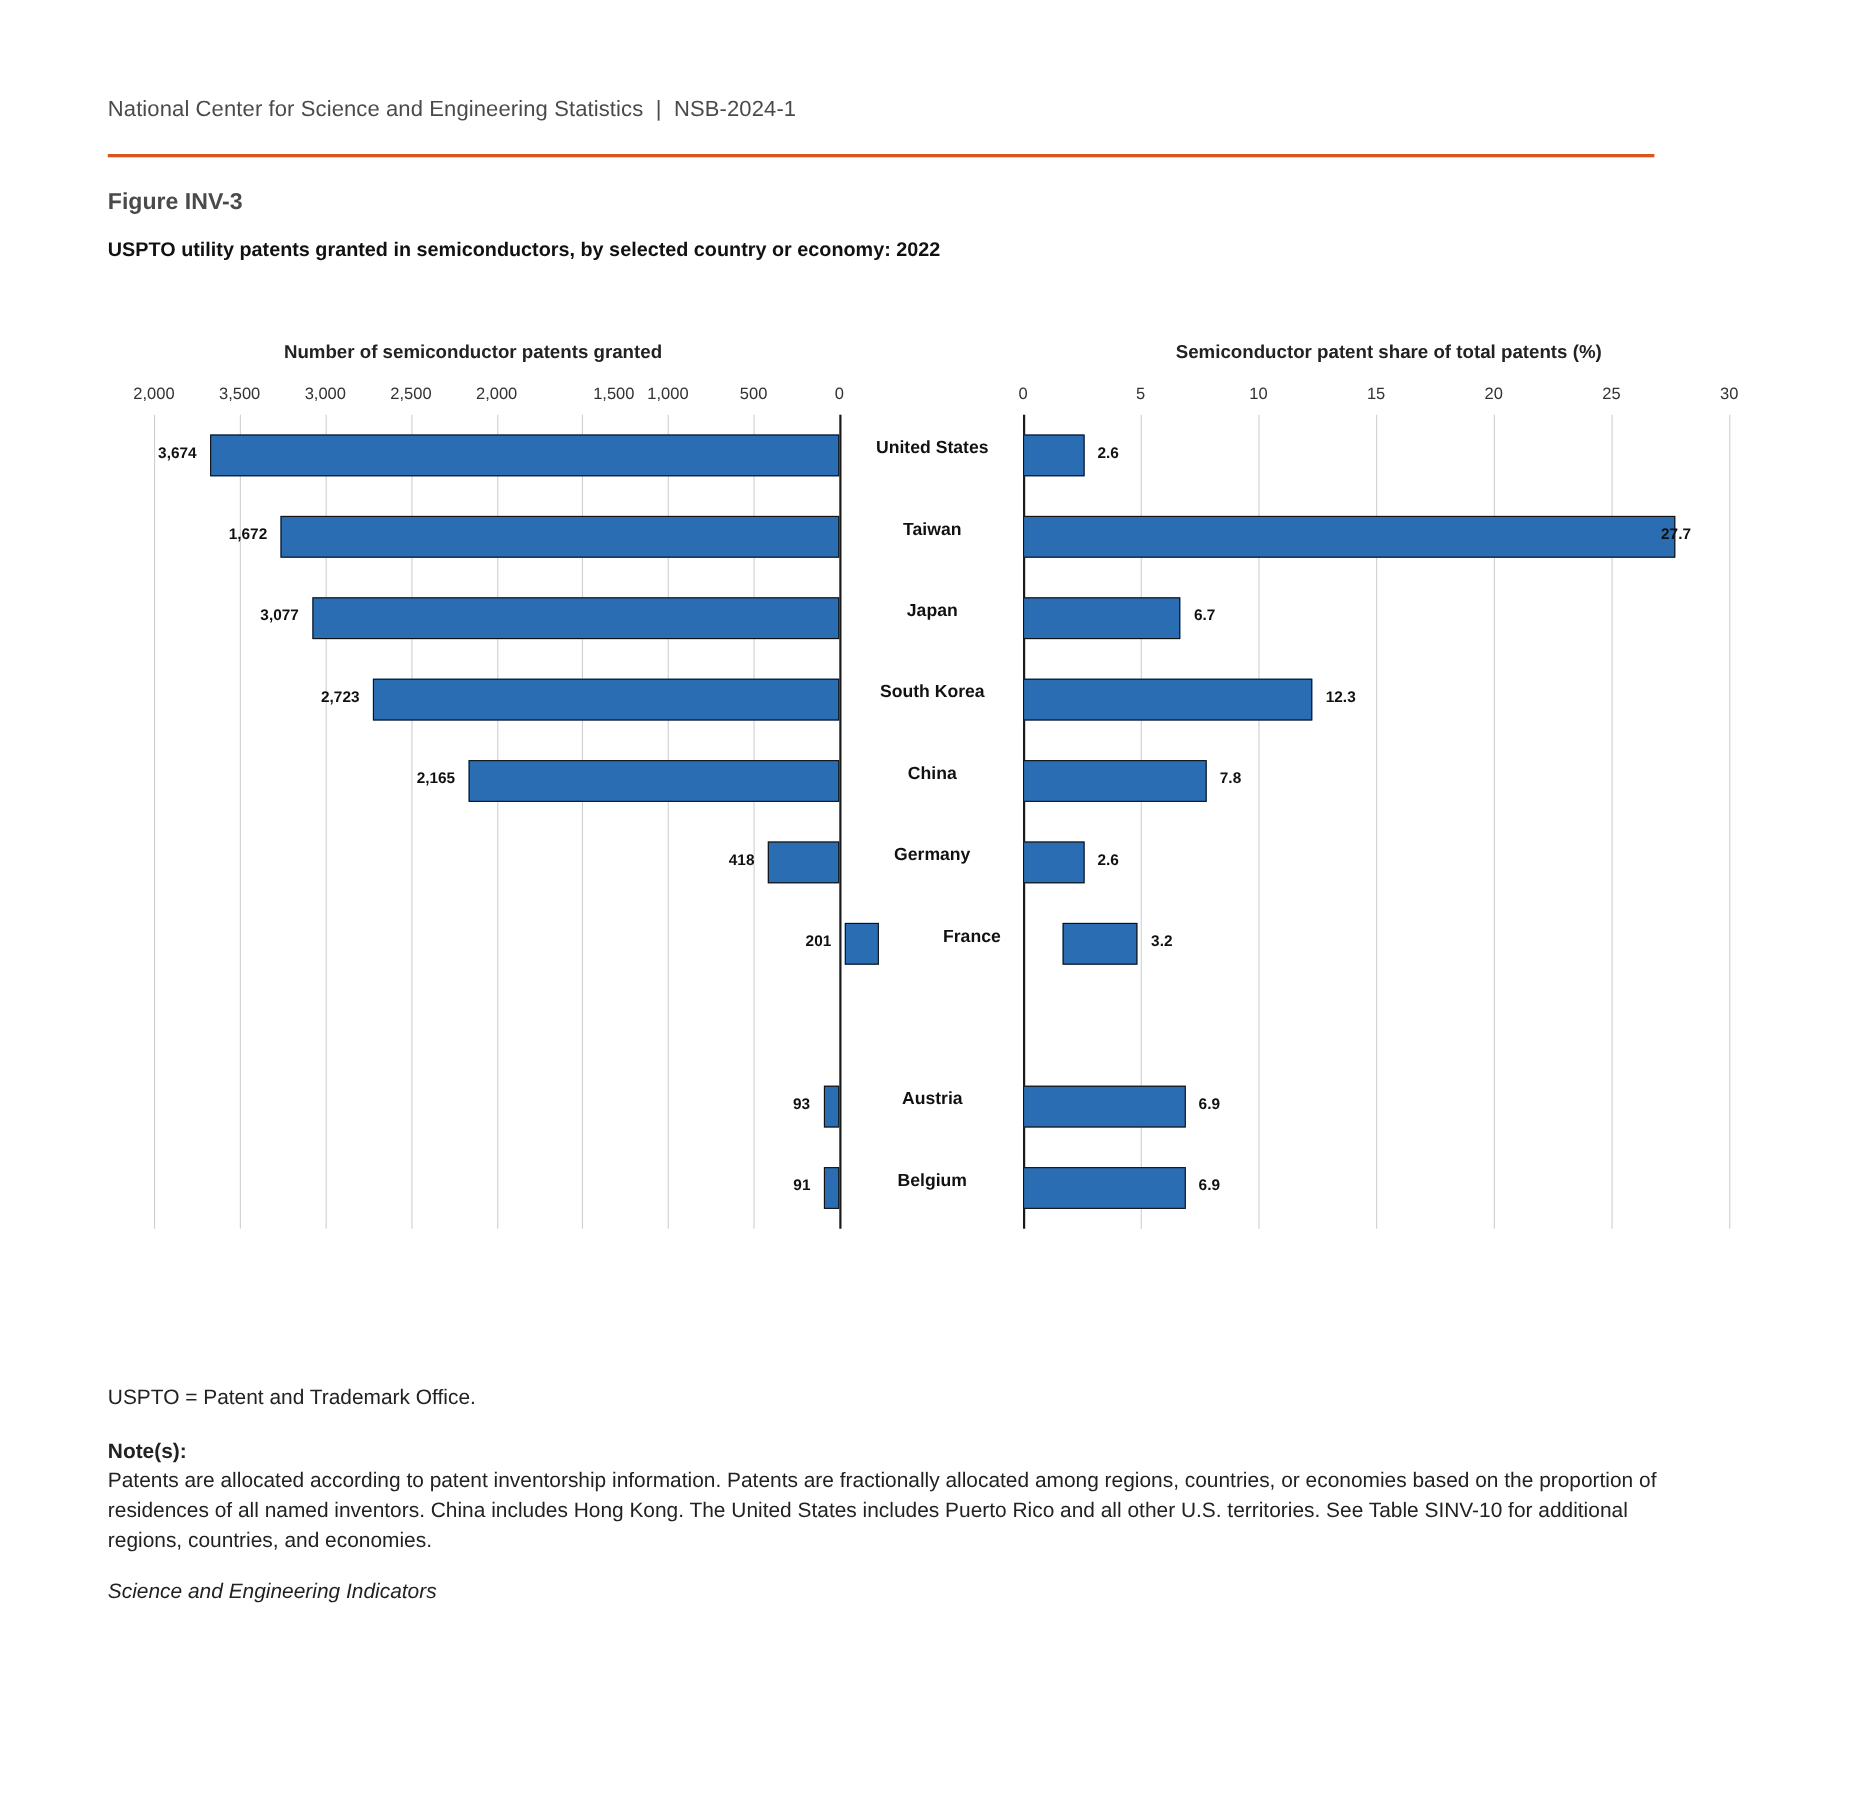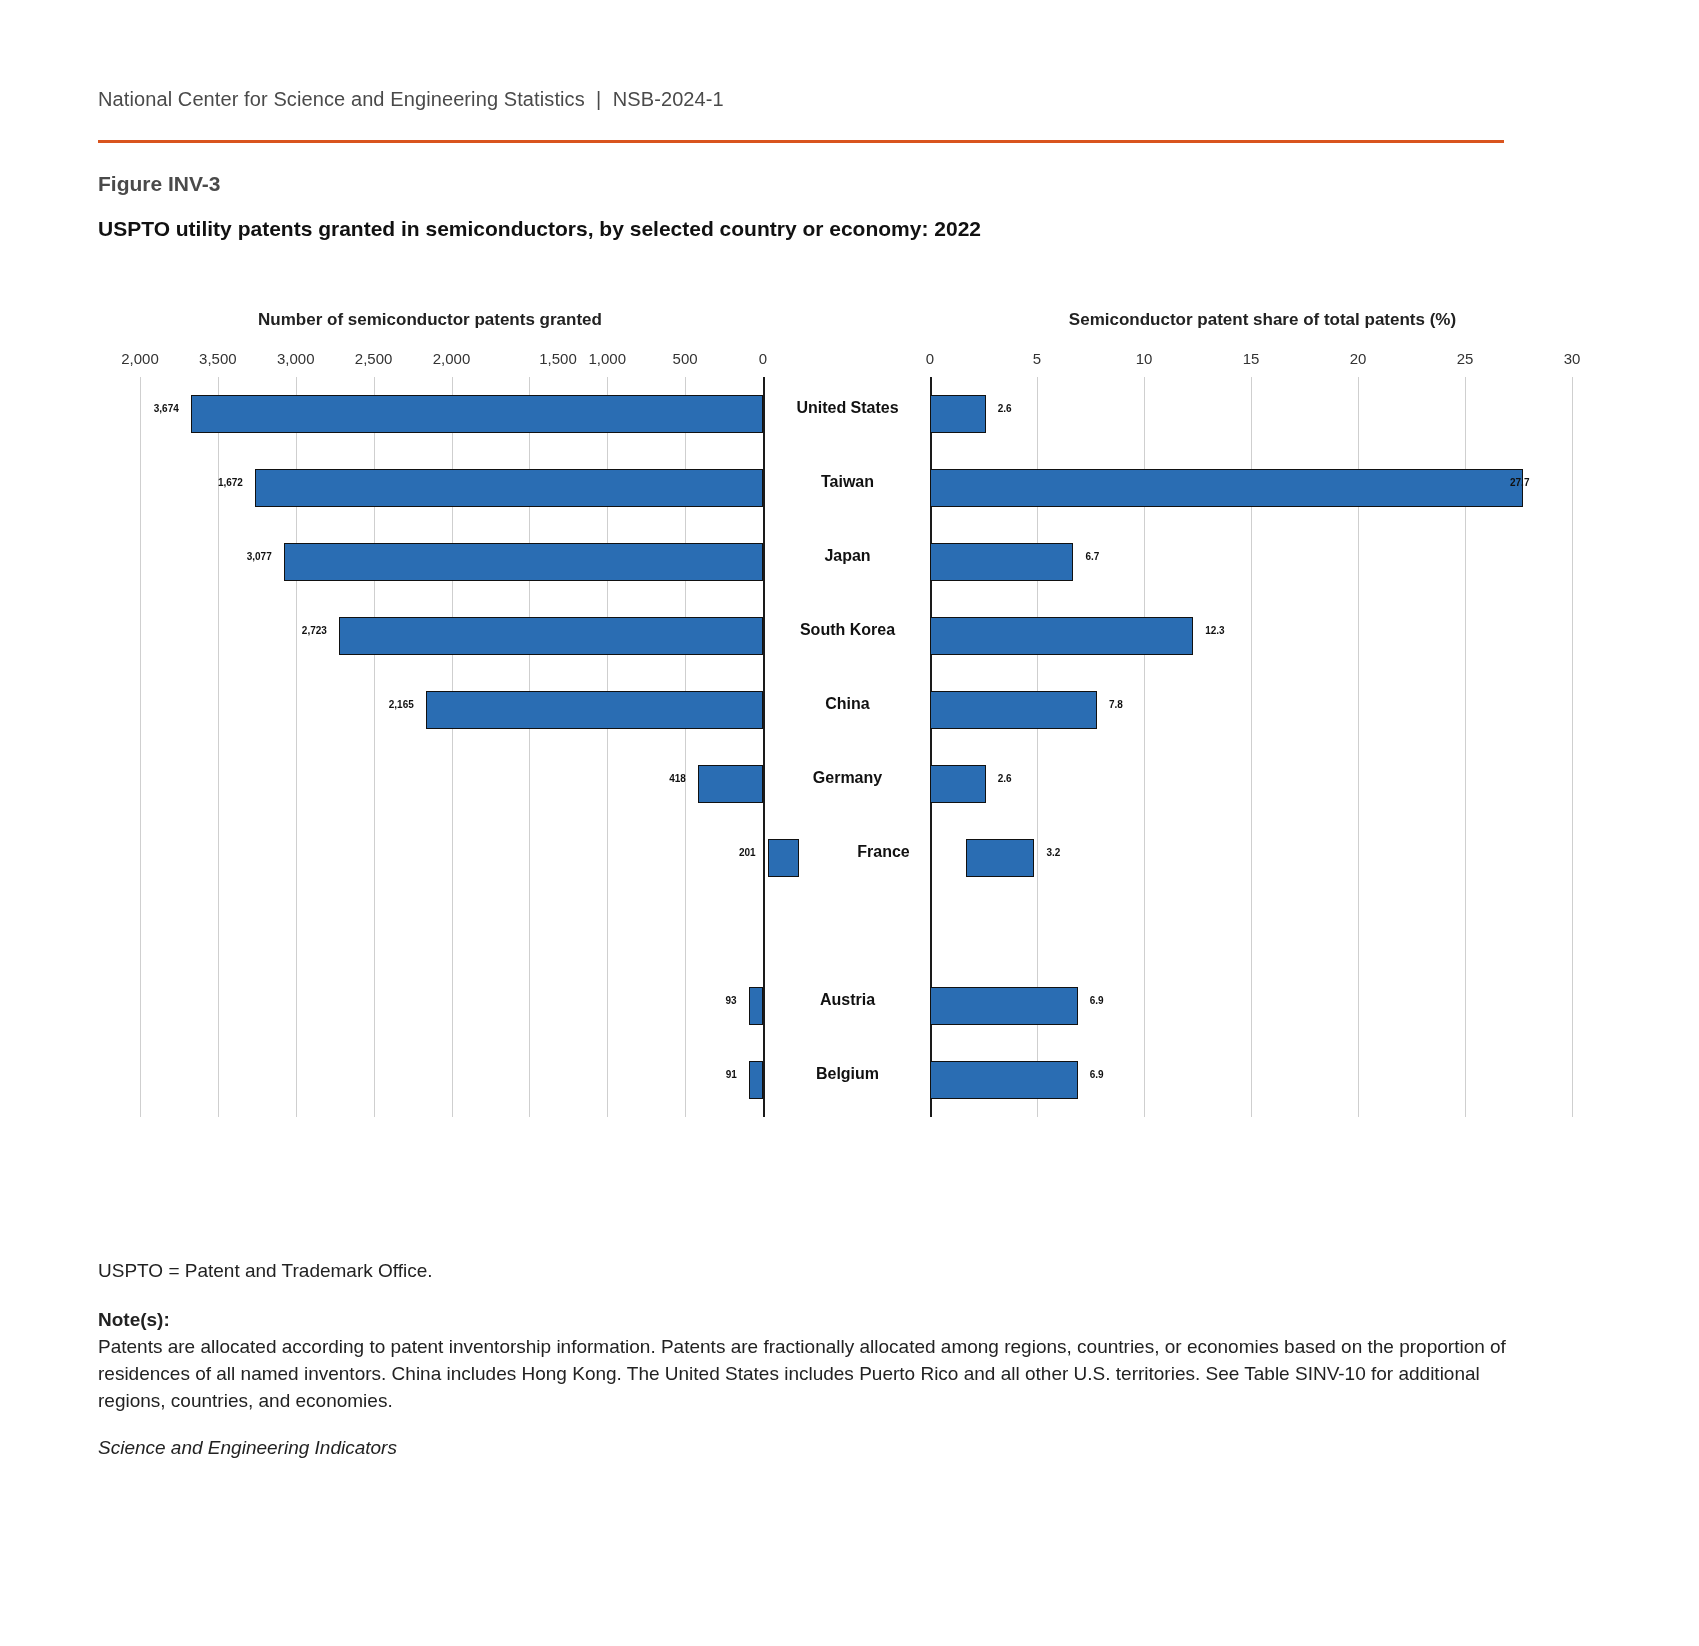"USPTO utility patents granted in" .fig-title { font-size: 21px -> 18px }
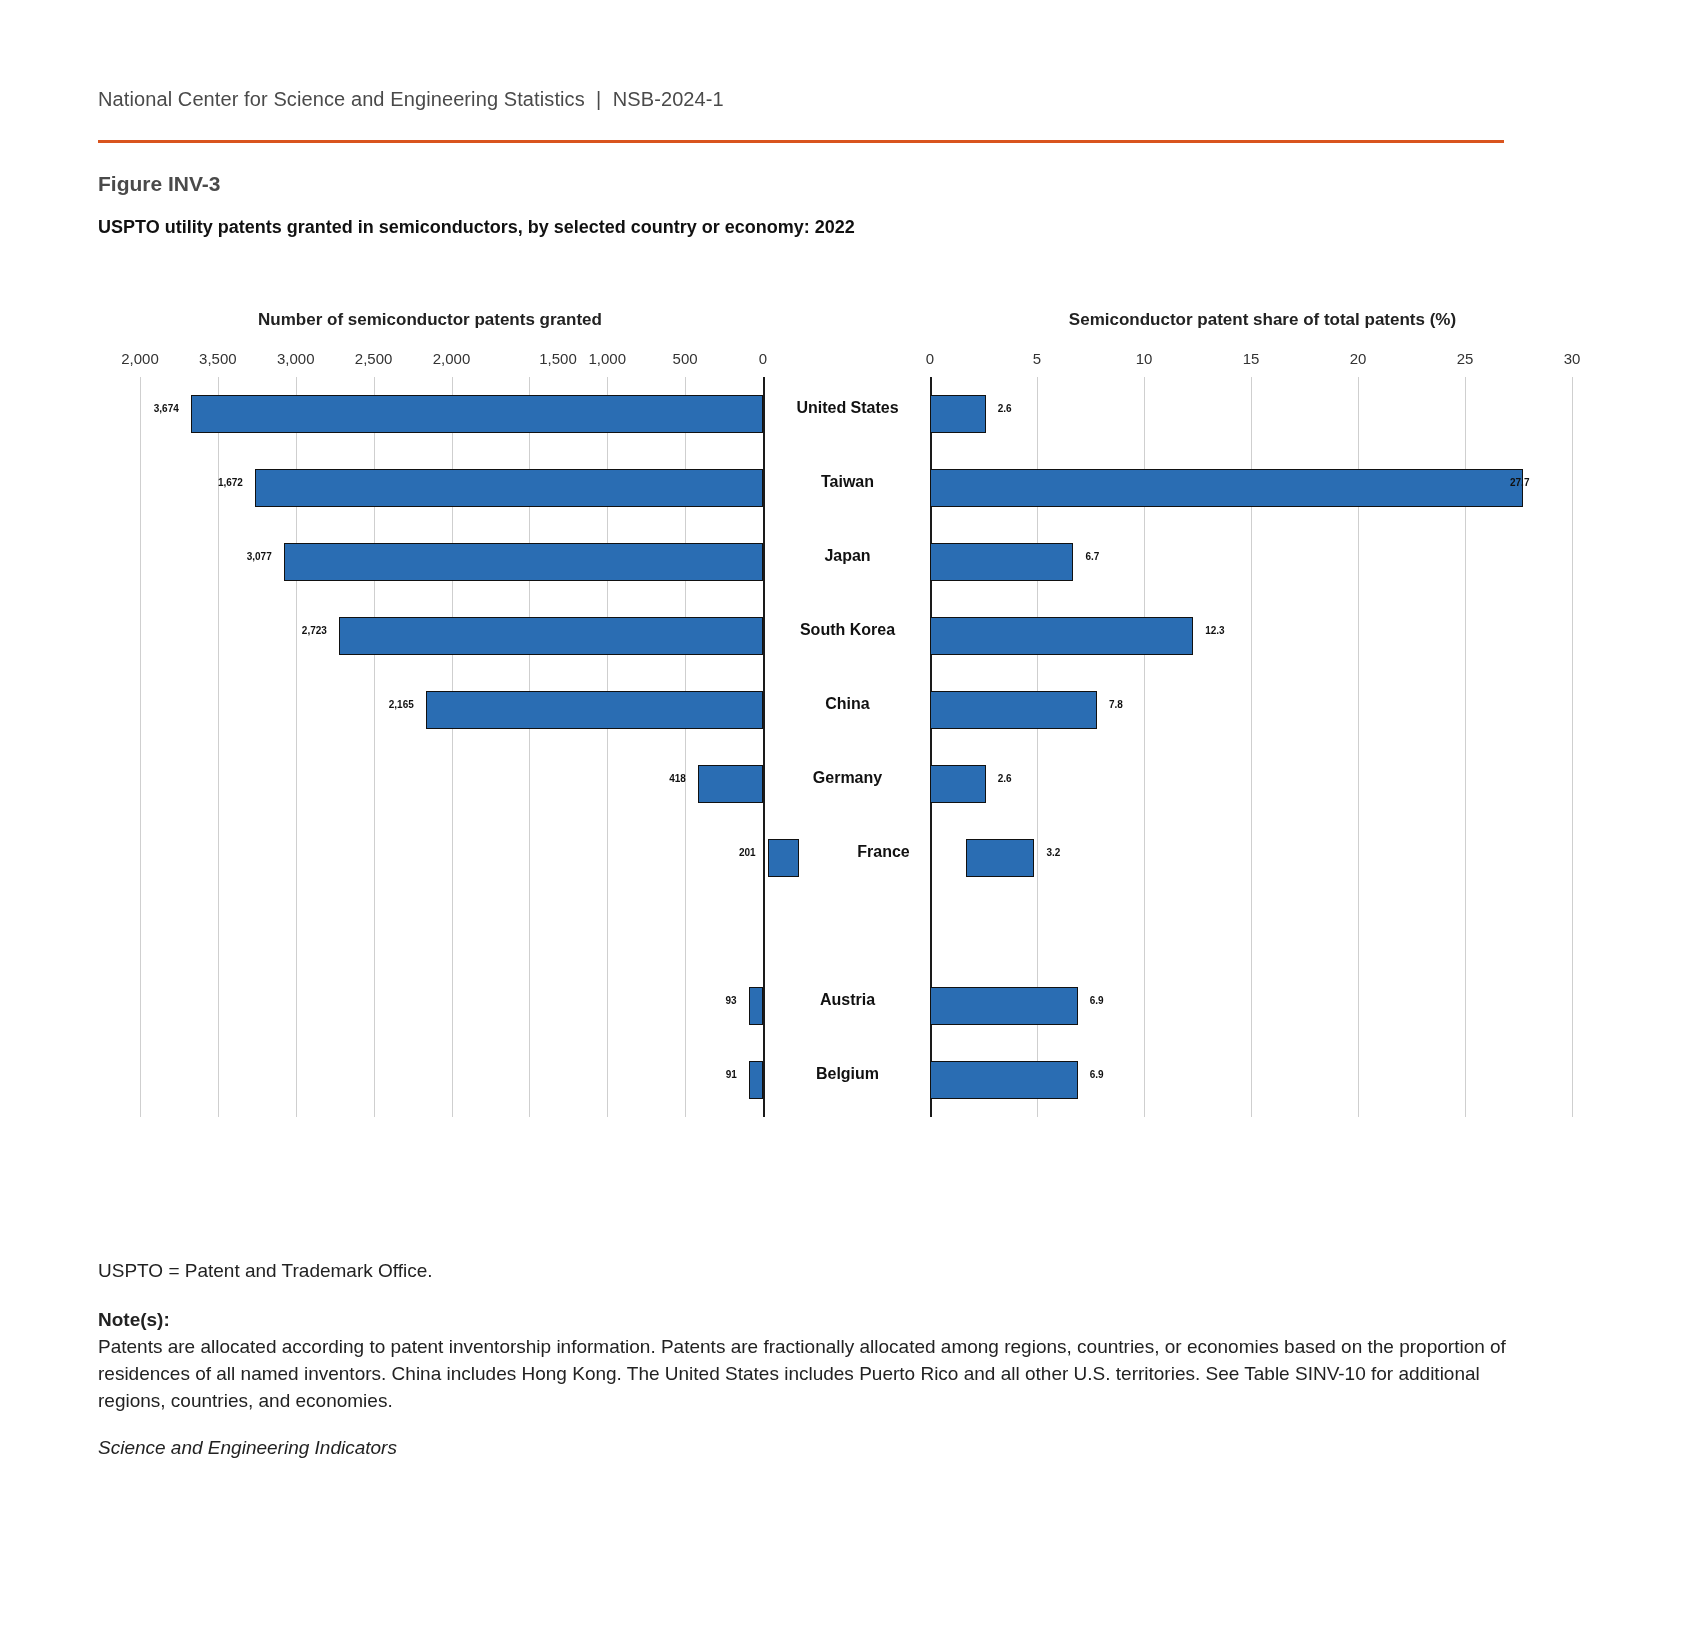"3,674" .val { font-size: 10px -> 14px }
